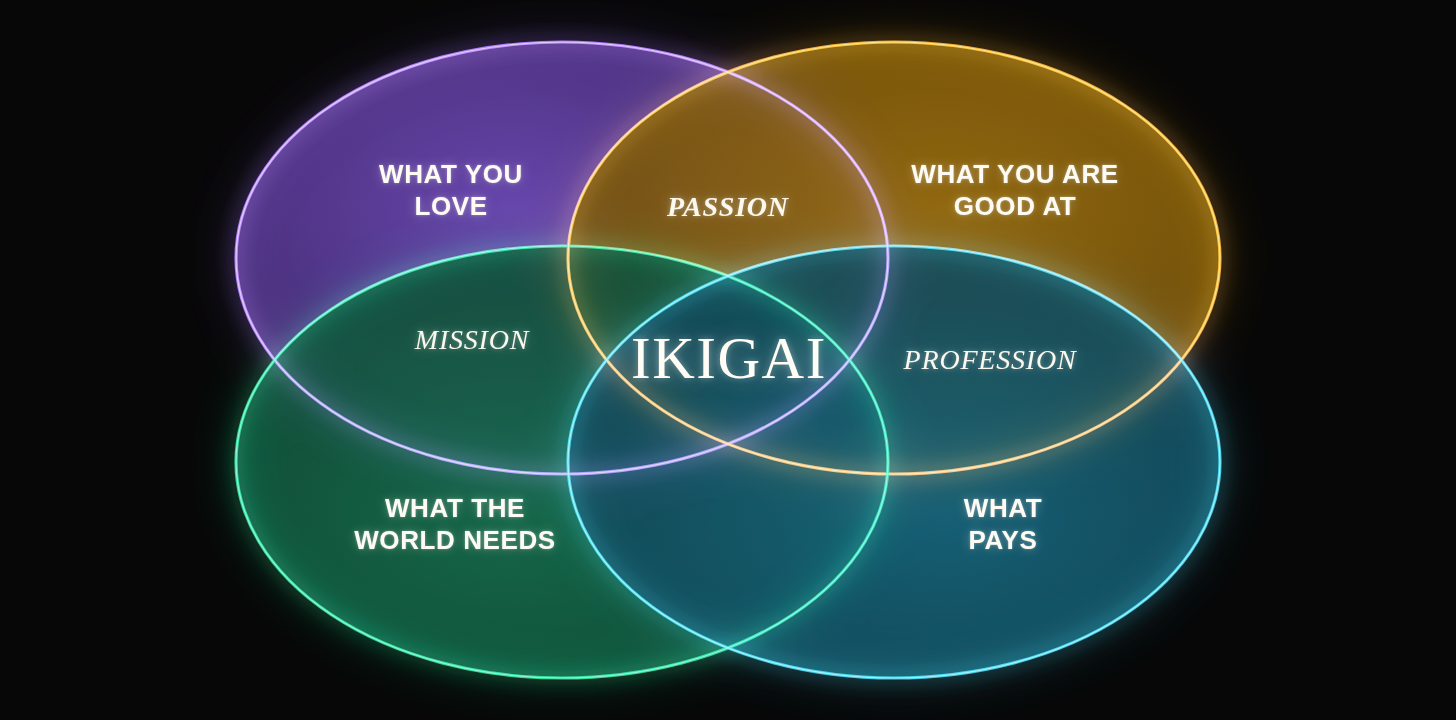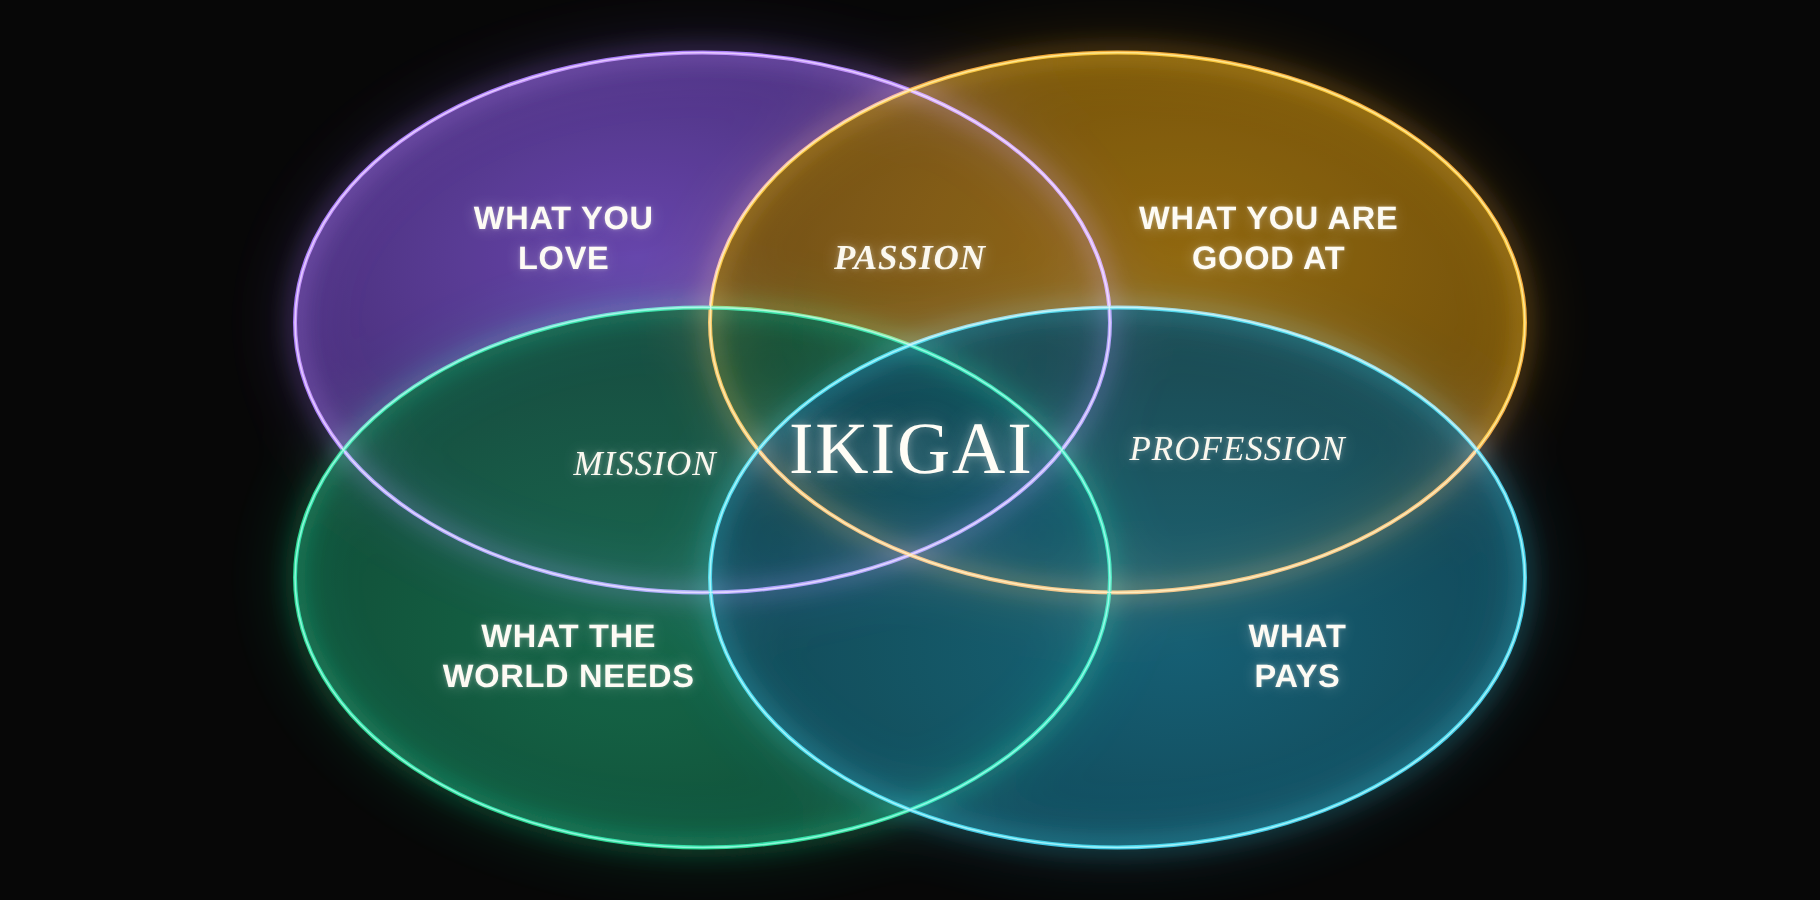"MISSION" div.label { margin-left: 44px -> none; top: 372px -> 340px }
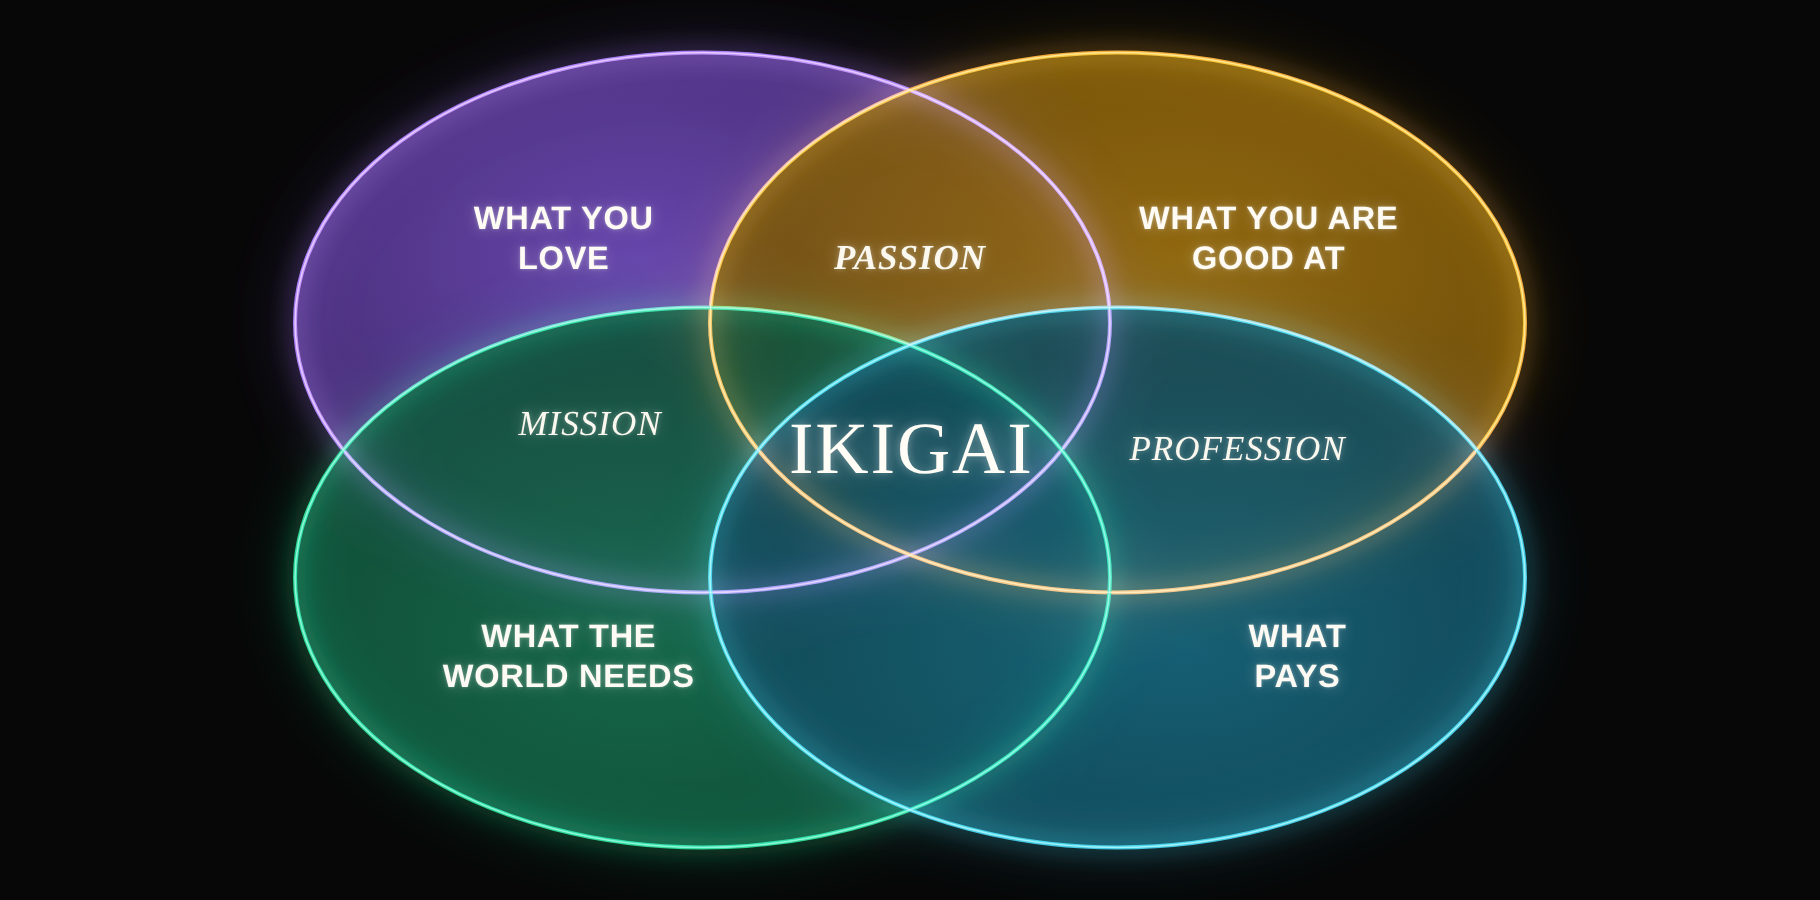"WHAT" div.label { margin-left: 35px -> none }
